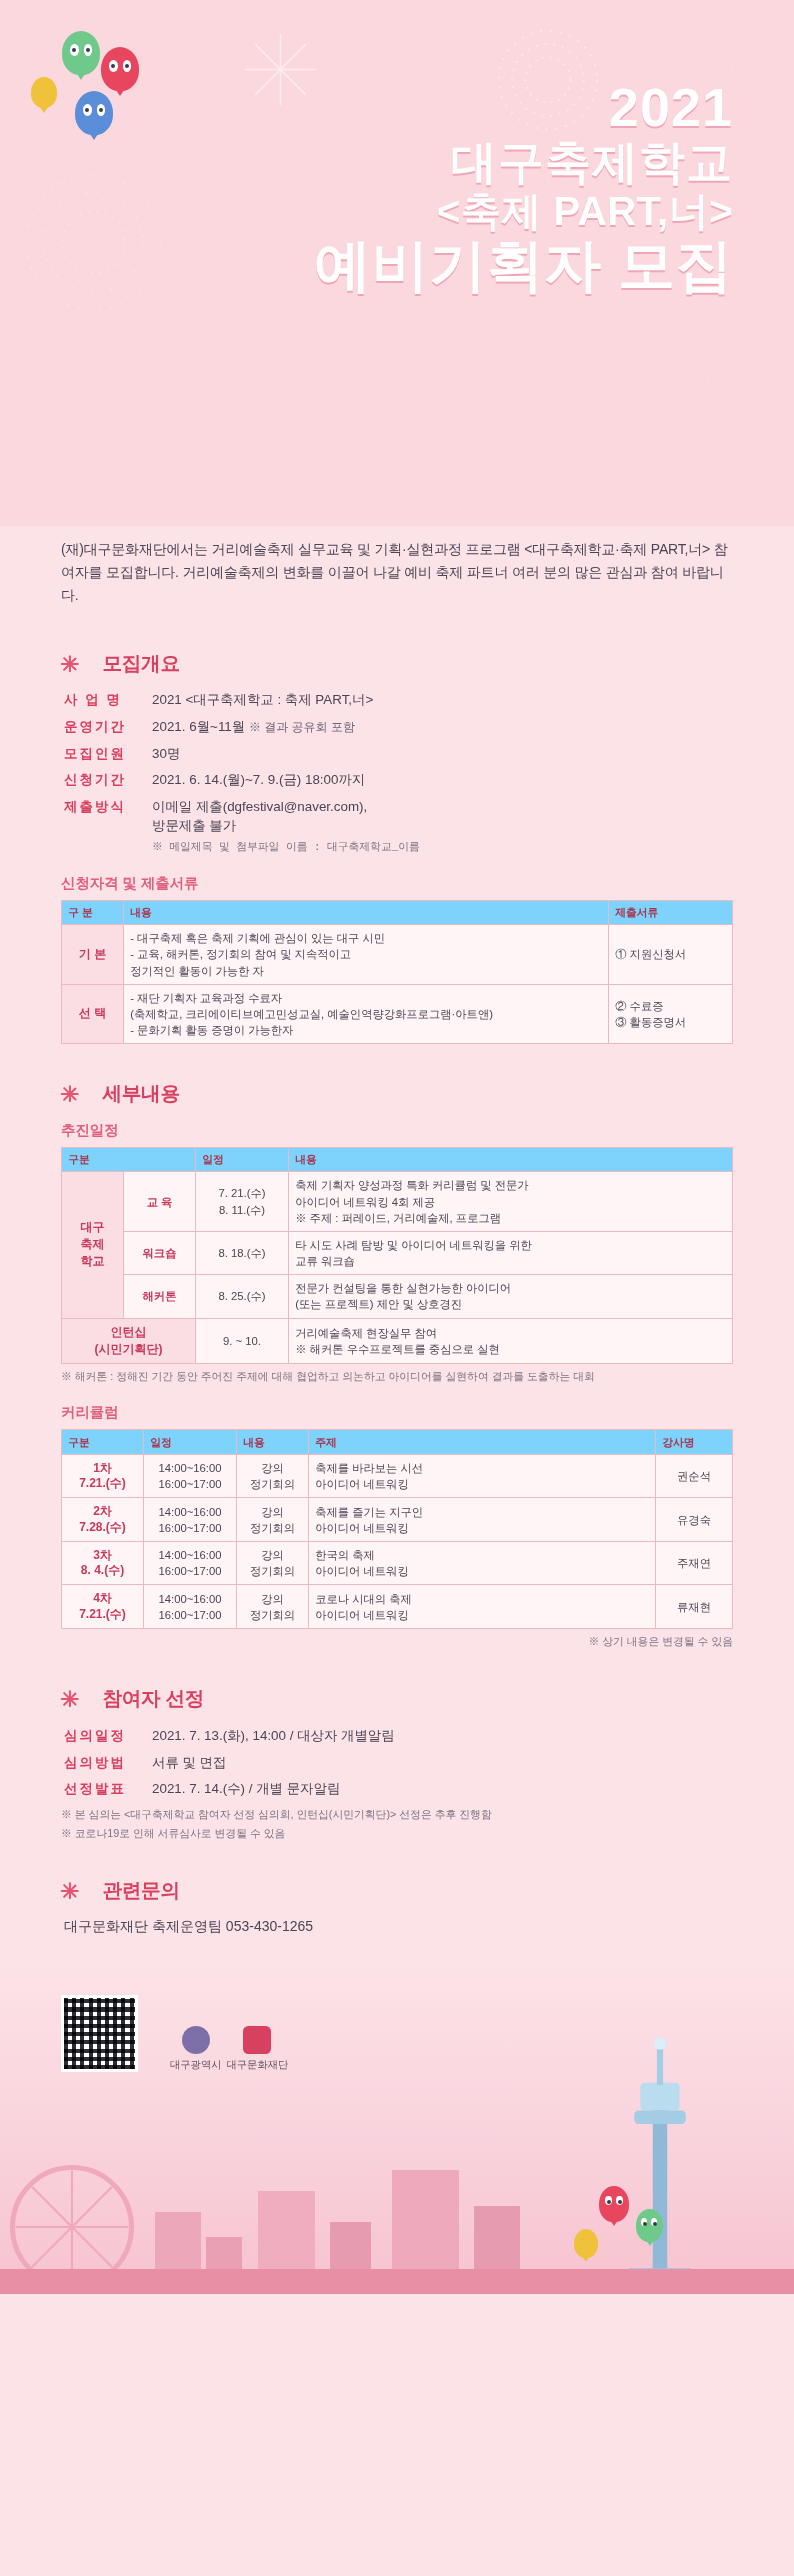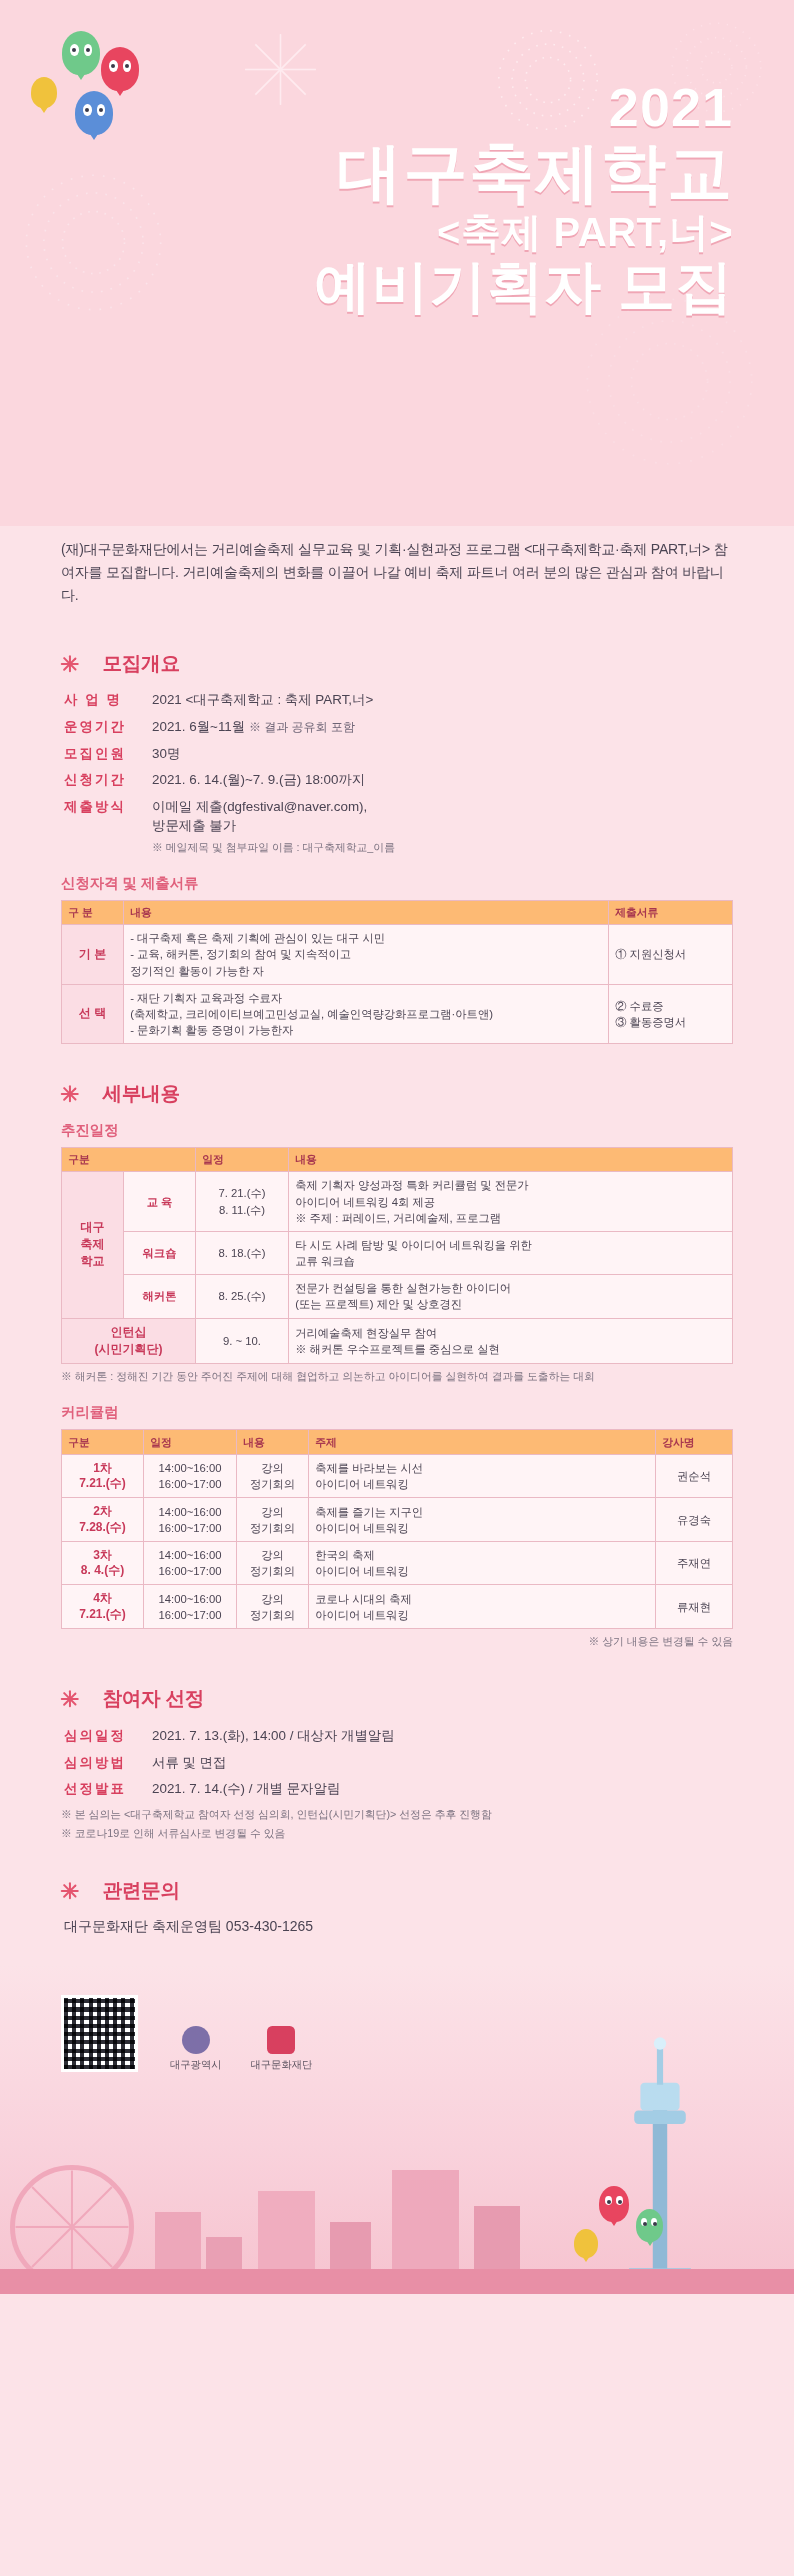"대구축제학교" .hdr-title .l2 { font-size: 65px -> 46px }
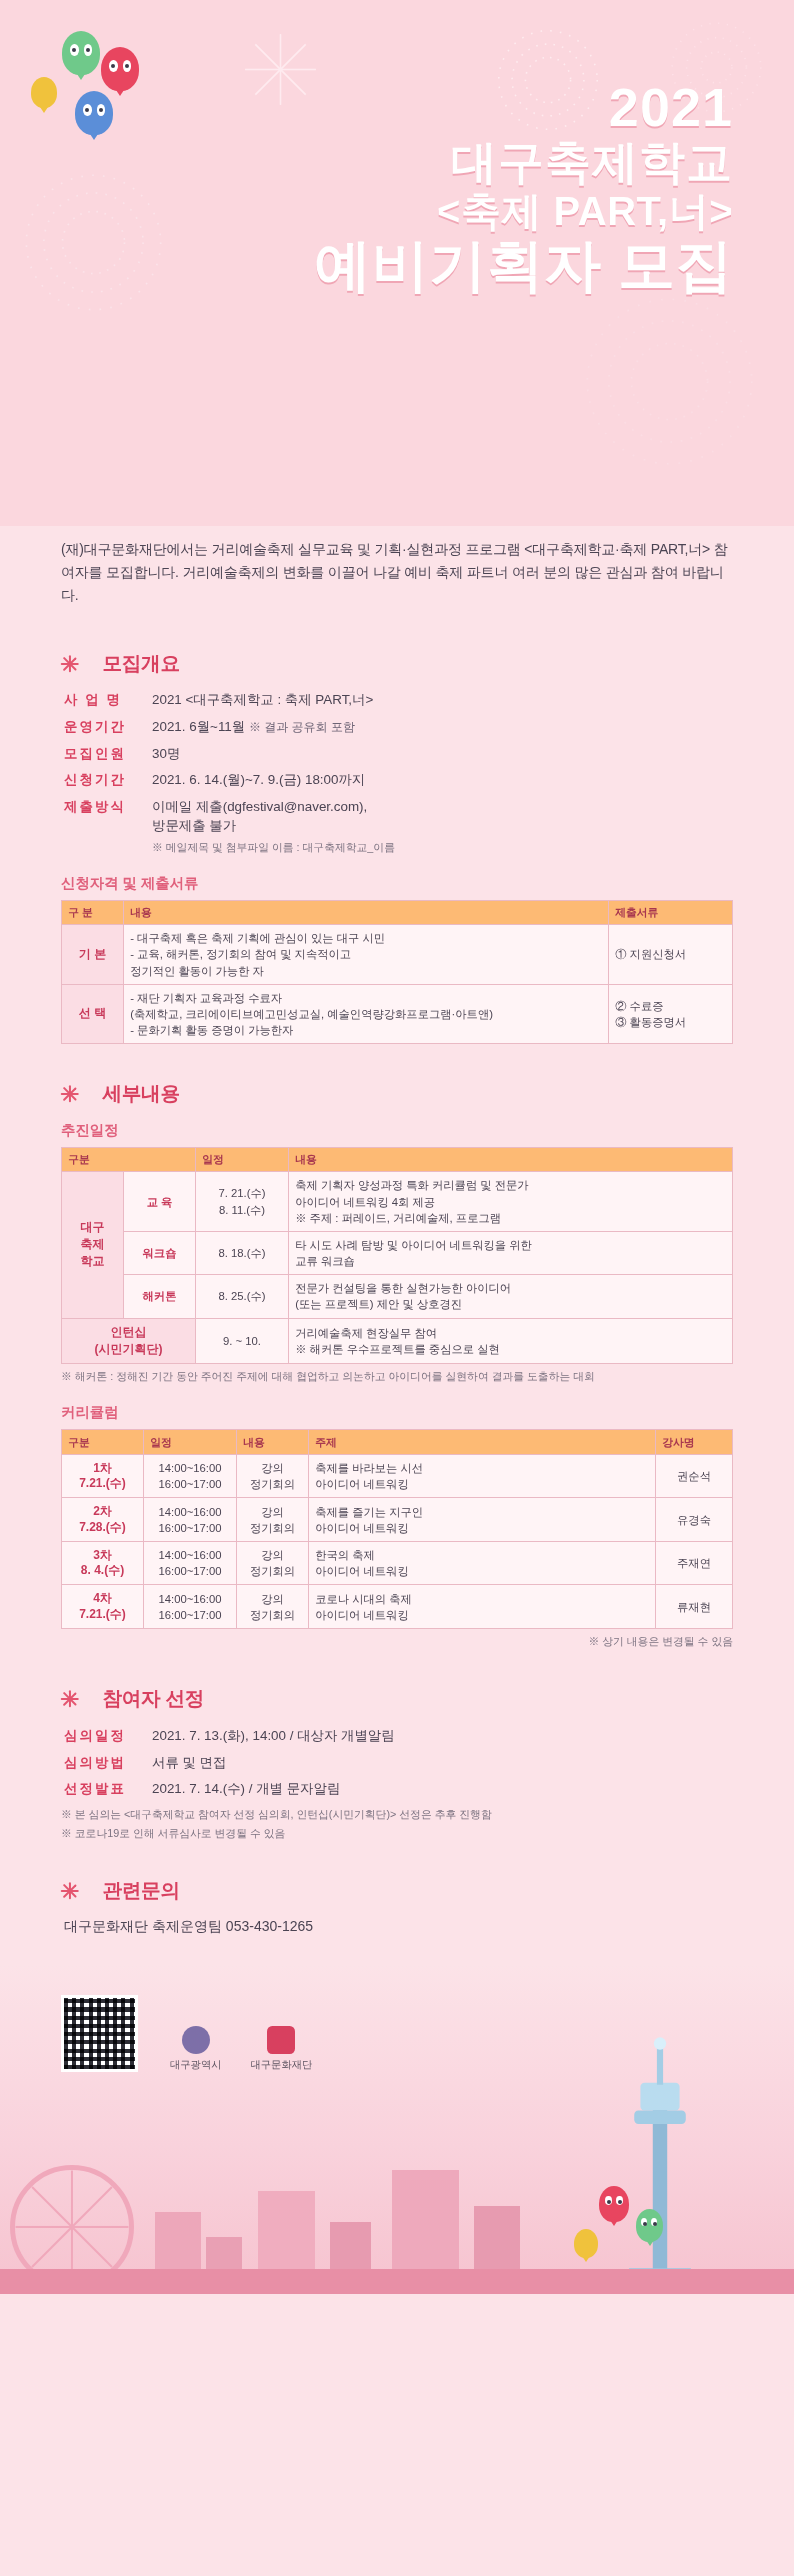"※ 메일제목 및 첨부파일 이름" .note { font-family: none -> Liberation Mono, monospace }
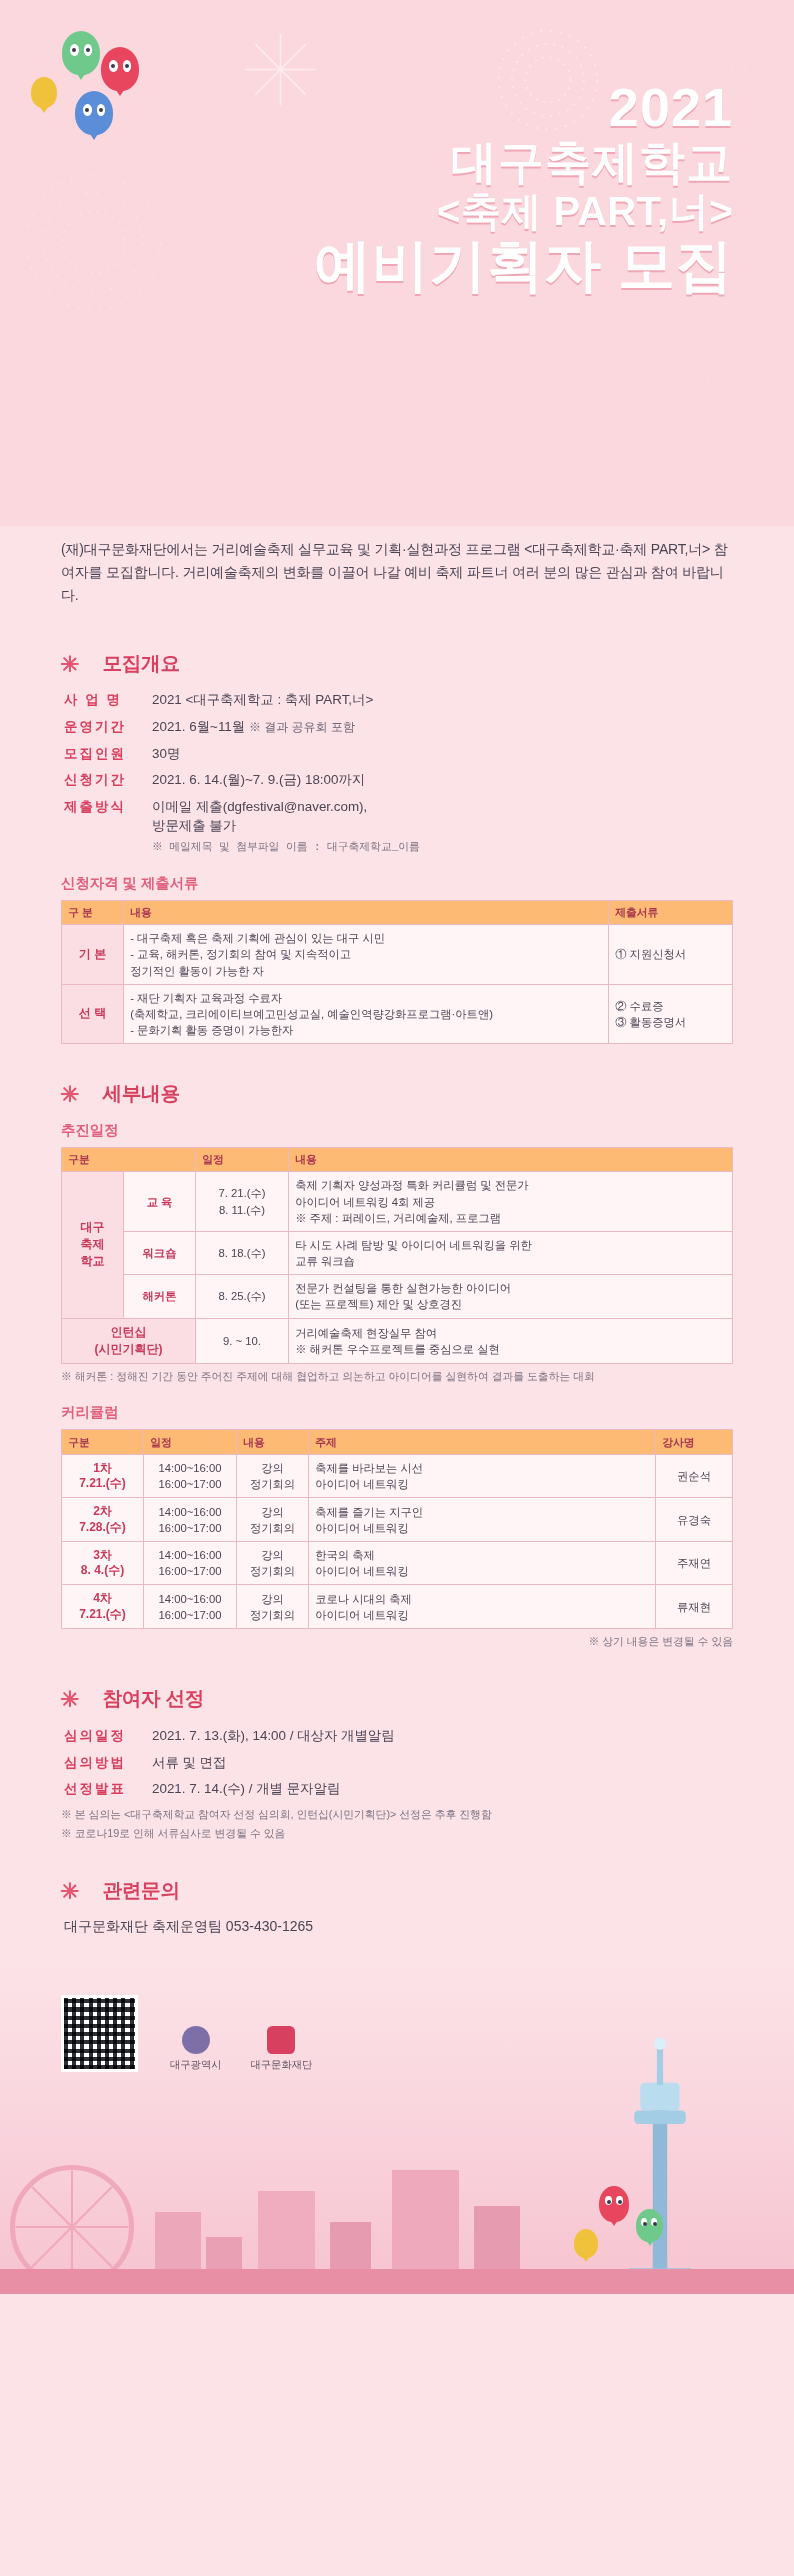"구 분" thead th { background: #fdba74 -> #7dd3fc }
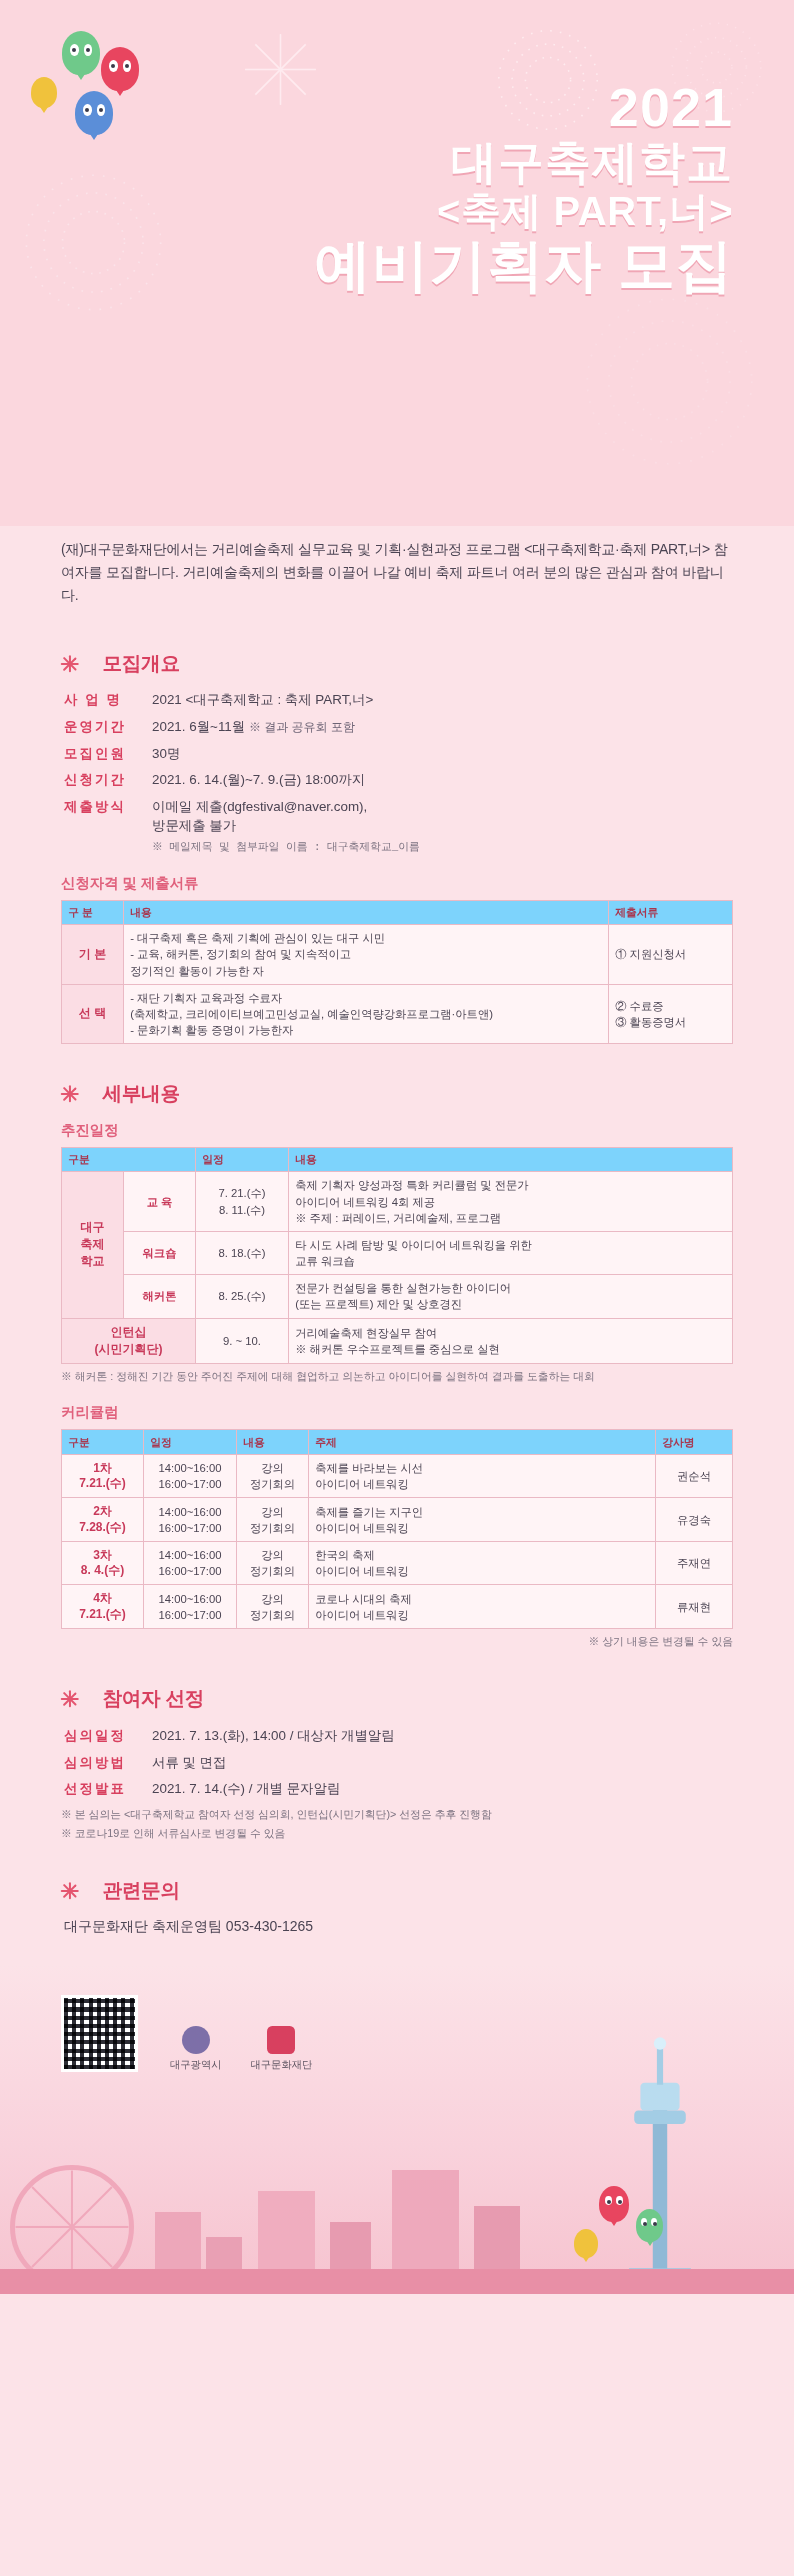"대구광역시" .logos { gap: 29px -> 5px }
